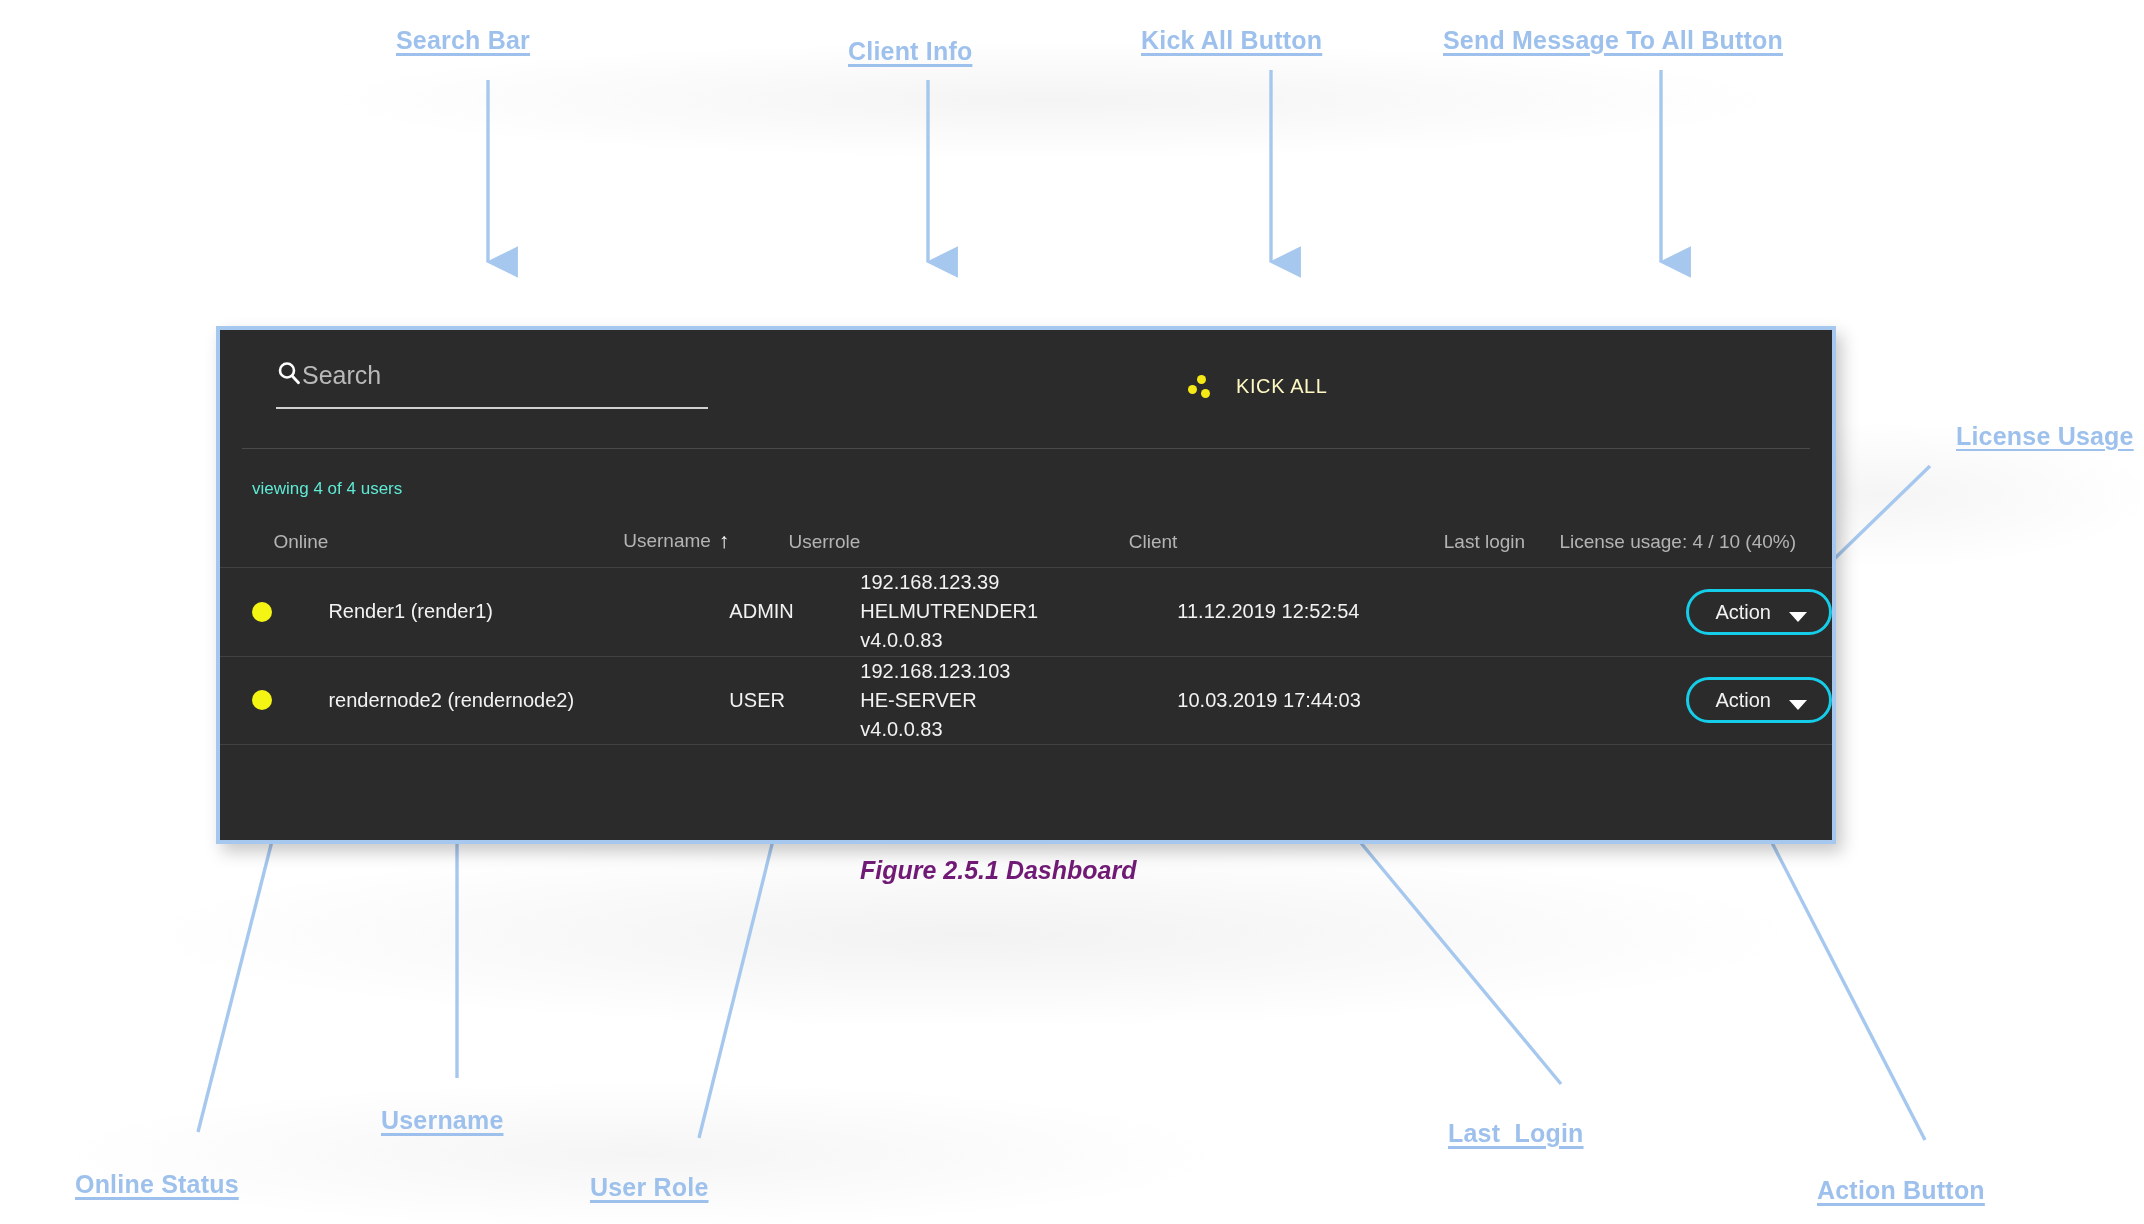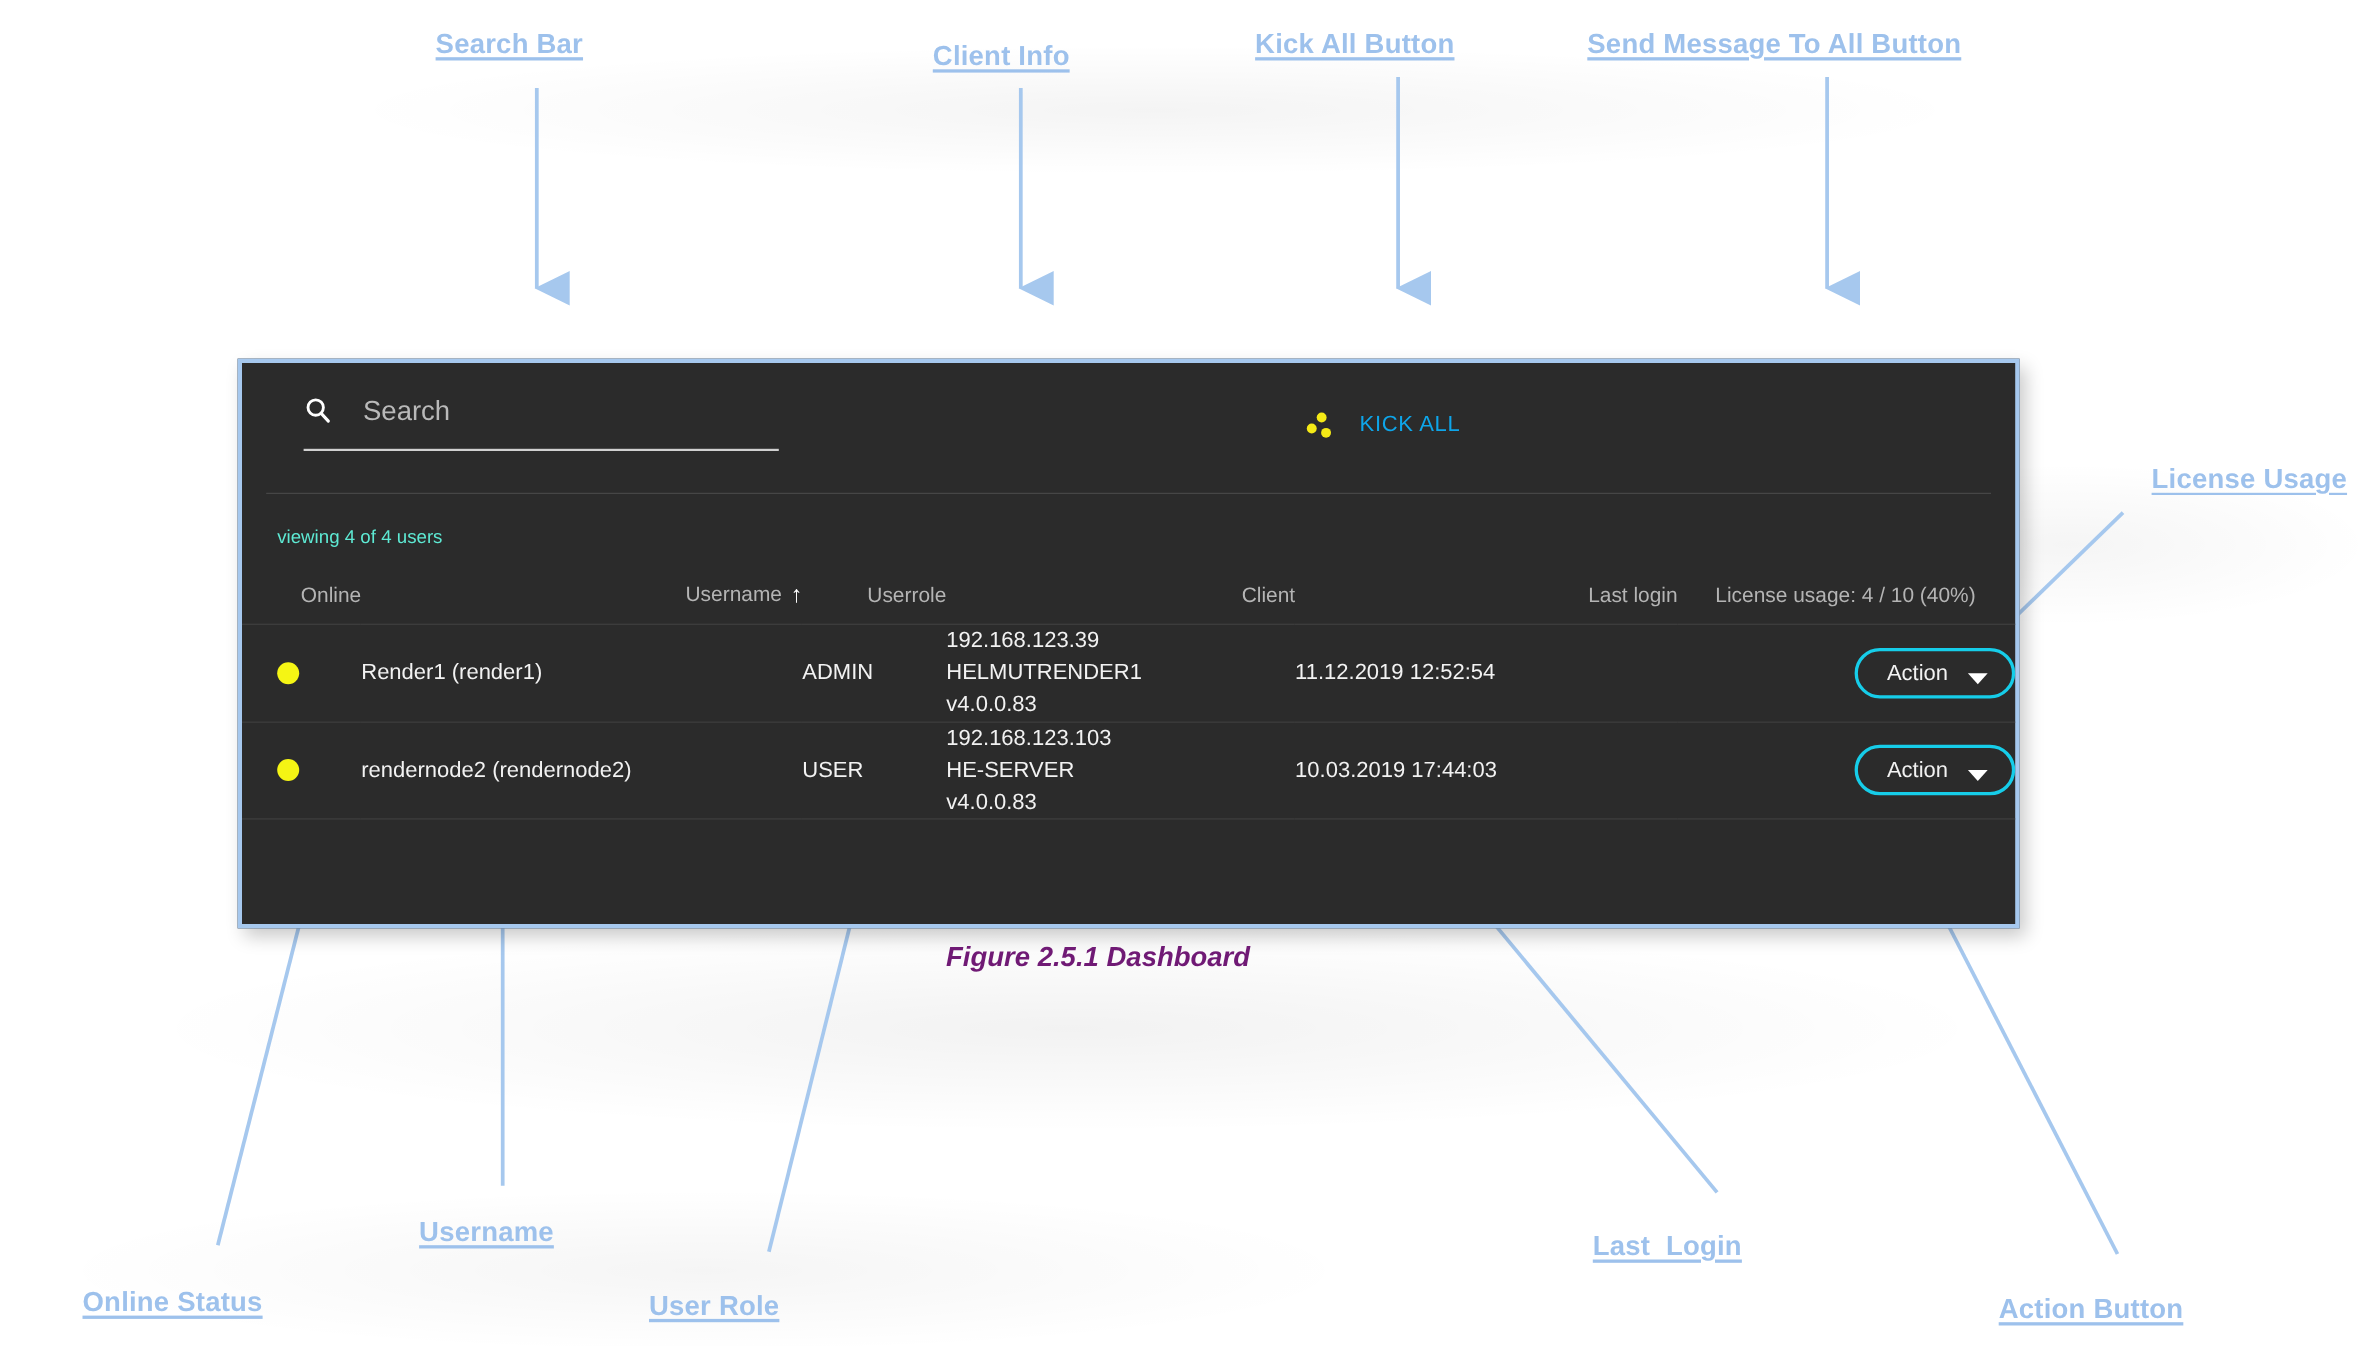"Search" .search-wrap { align-items: flex-start -> flex-end; gap: 28px -> 0 }
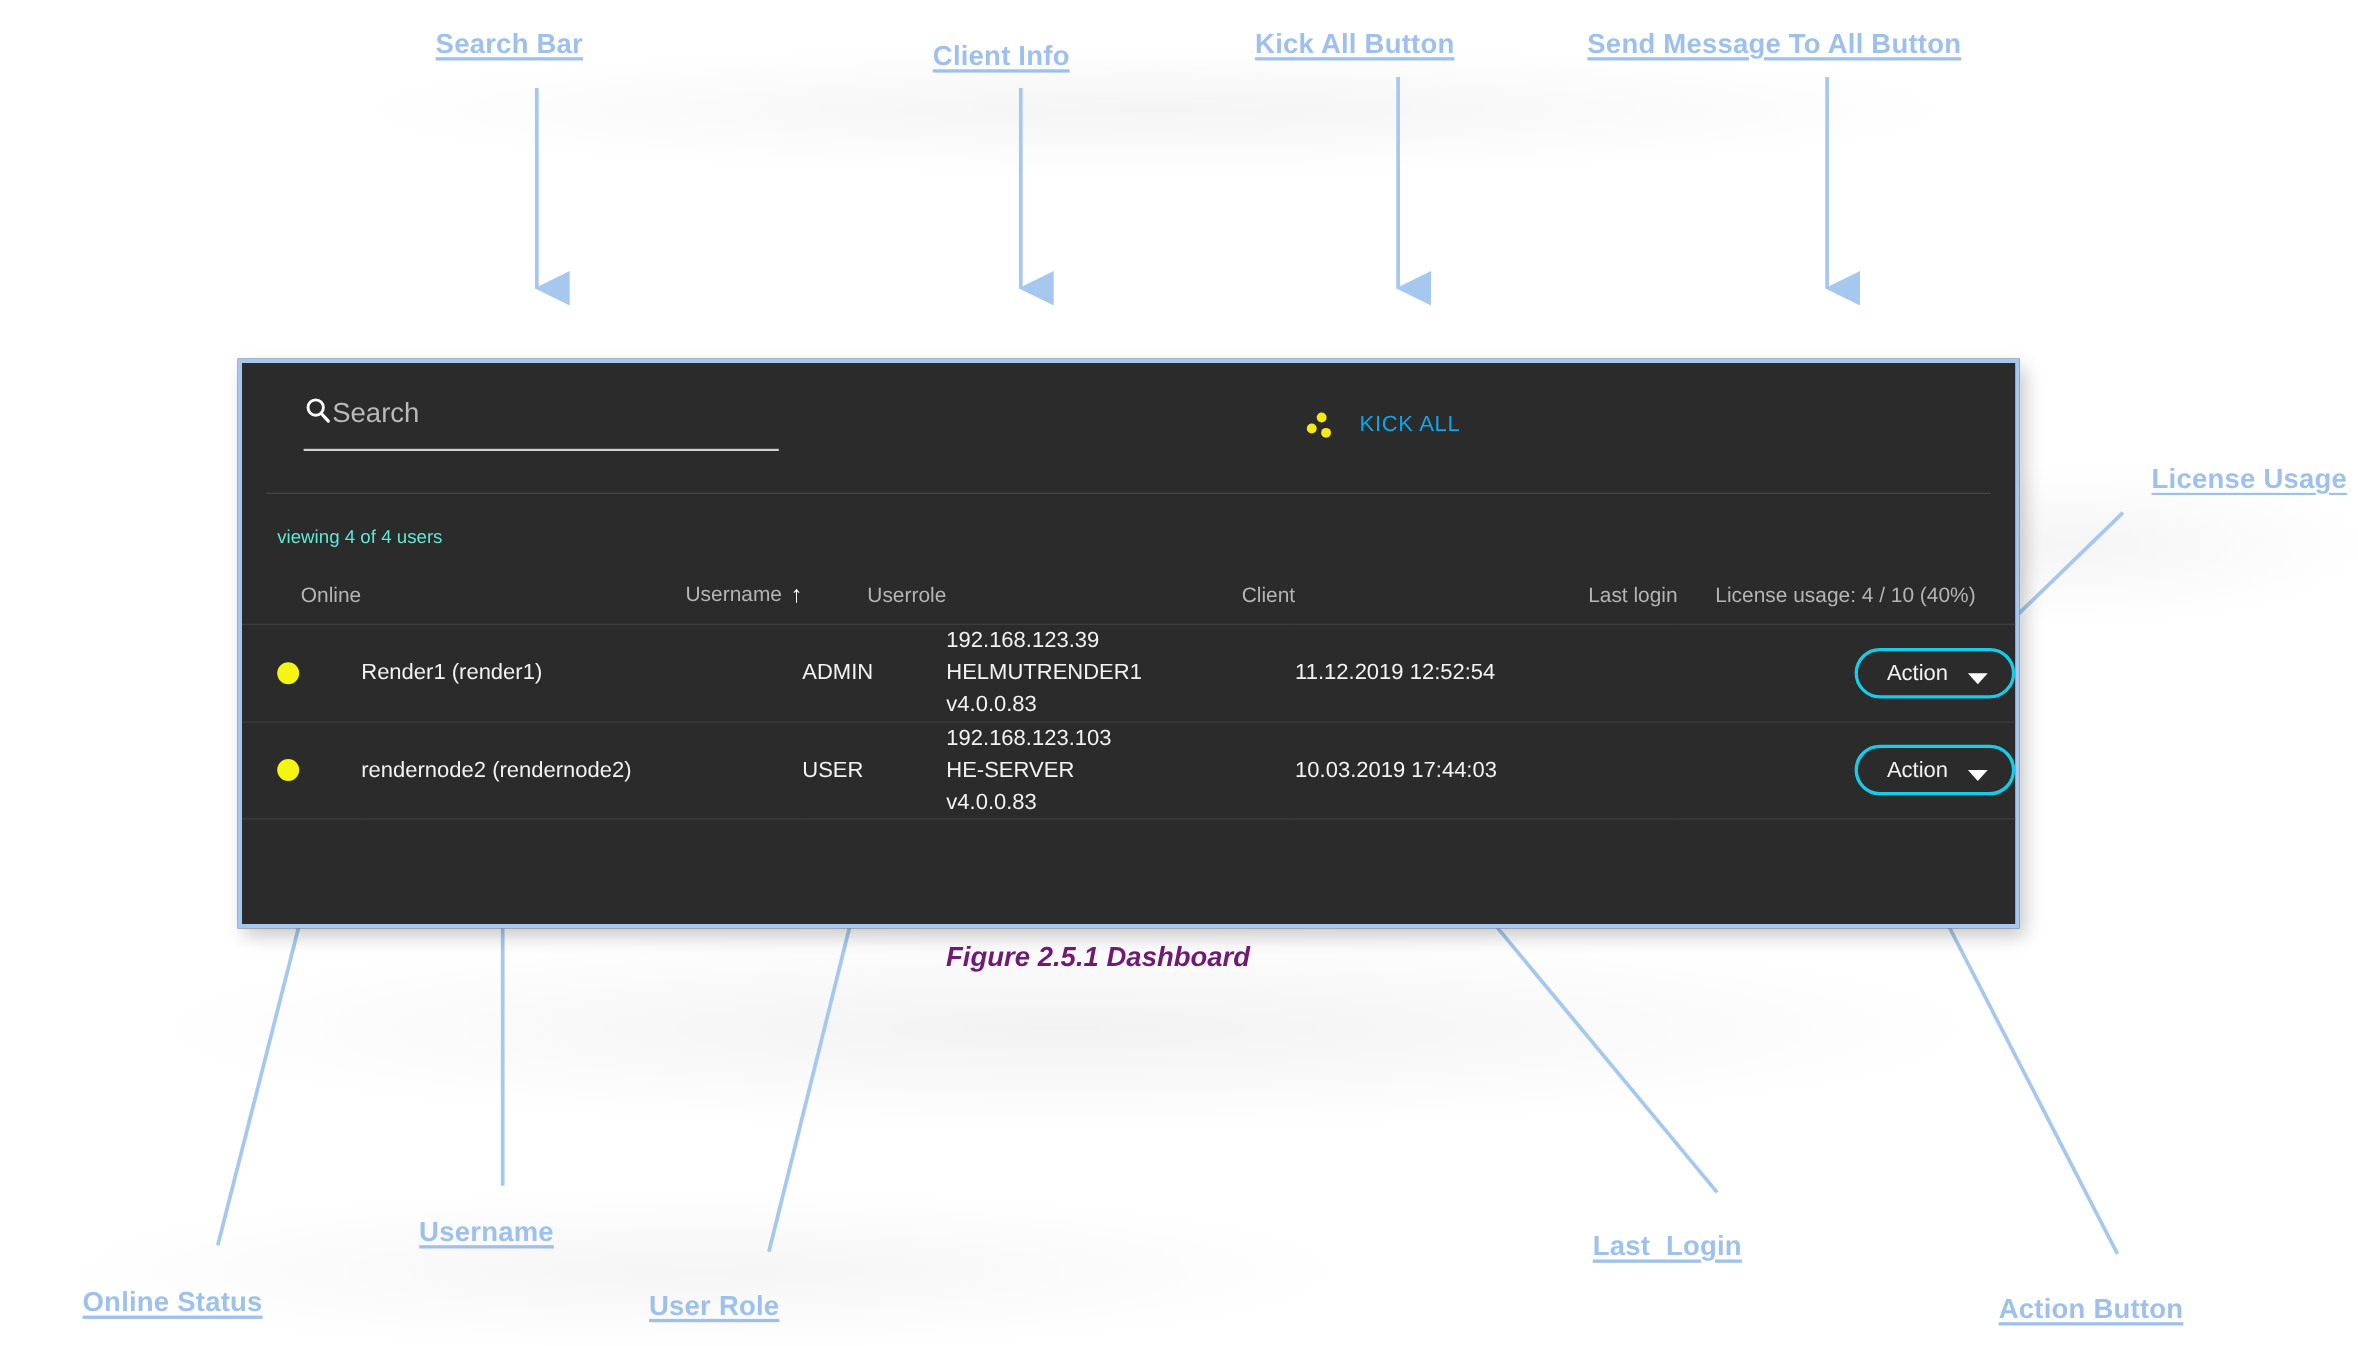"KICK ALL" .tbtn .tlabel { color: #0ea5e9 -> #fef9c3 }
